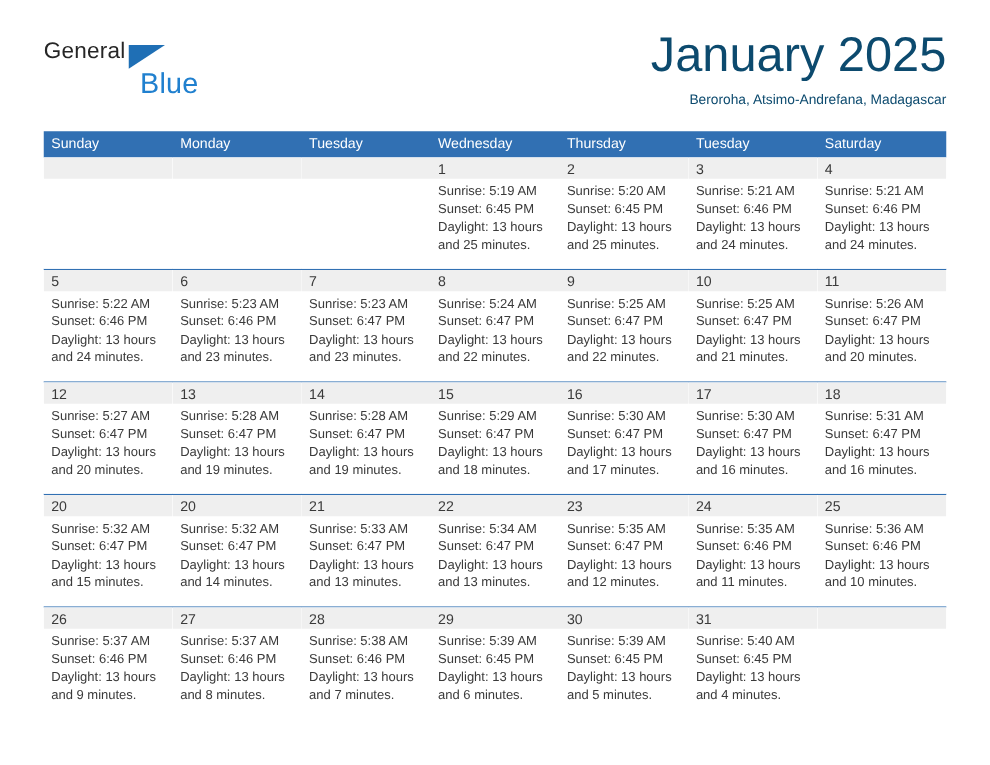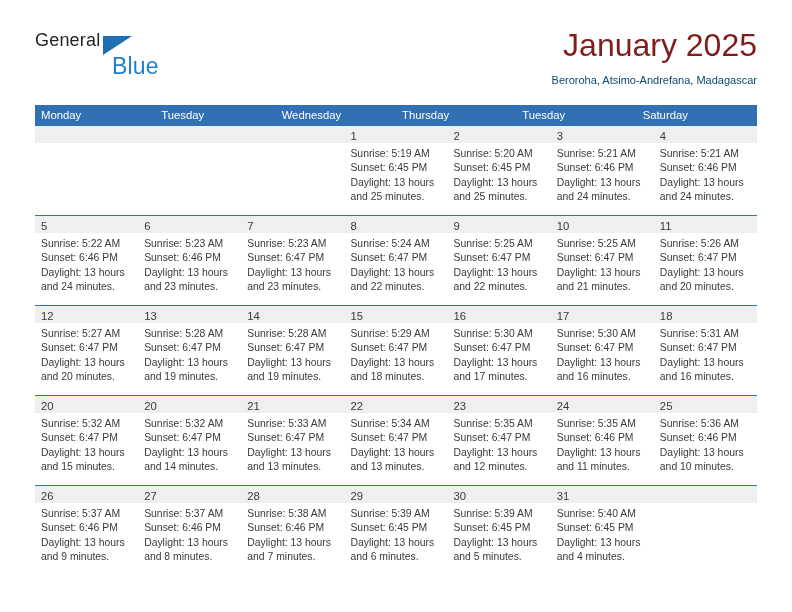"January 2025" .cal-title { color: #7f1d1d -> #0c4a6e; font-size: 32px -> 39px }
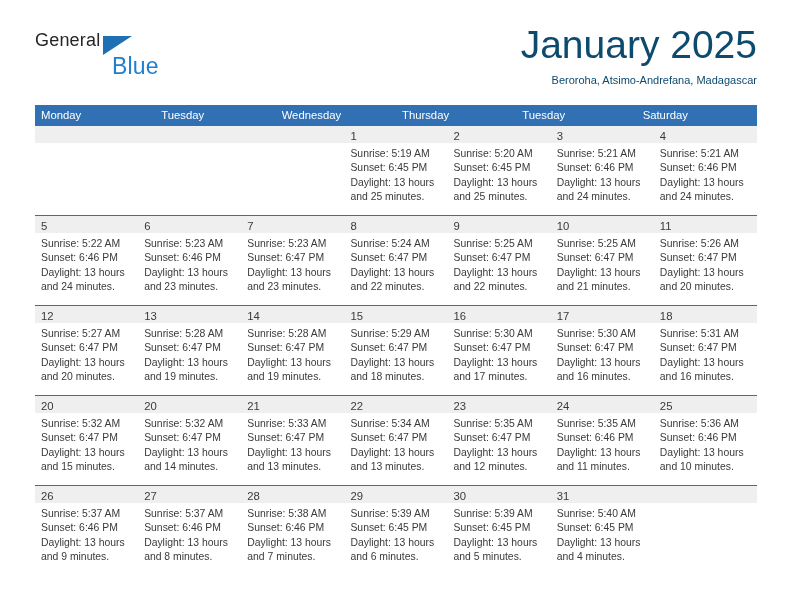"Sunday" div.weekday { html: none -> <div>Sunday</div> }
